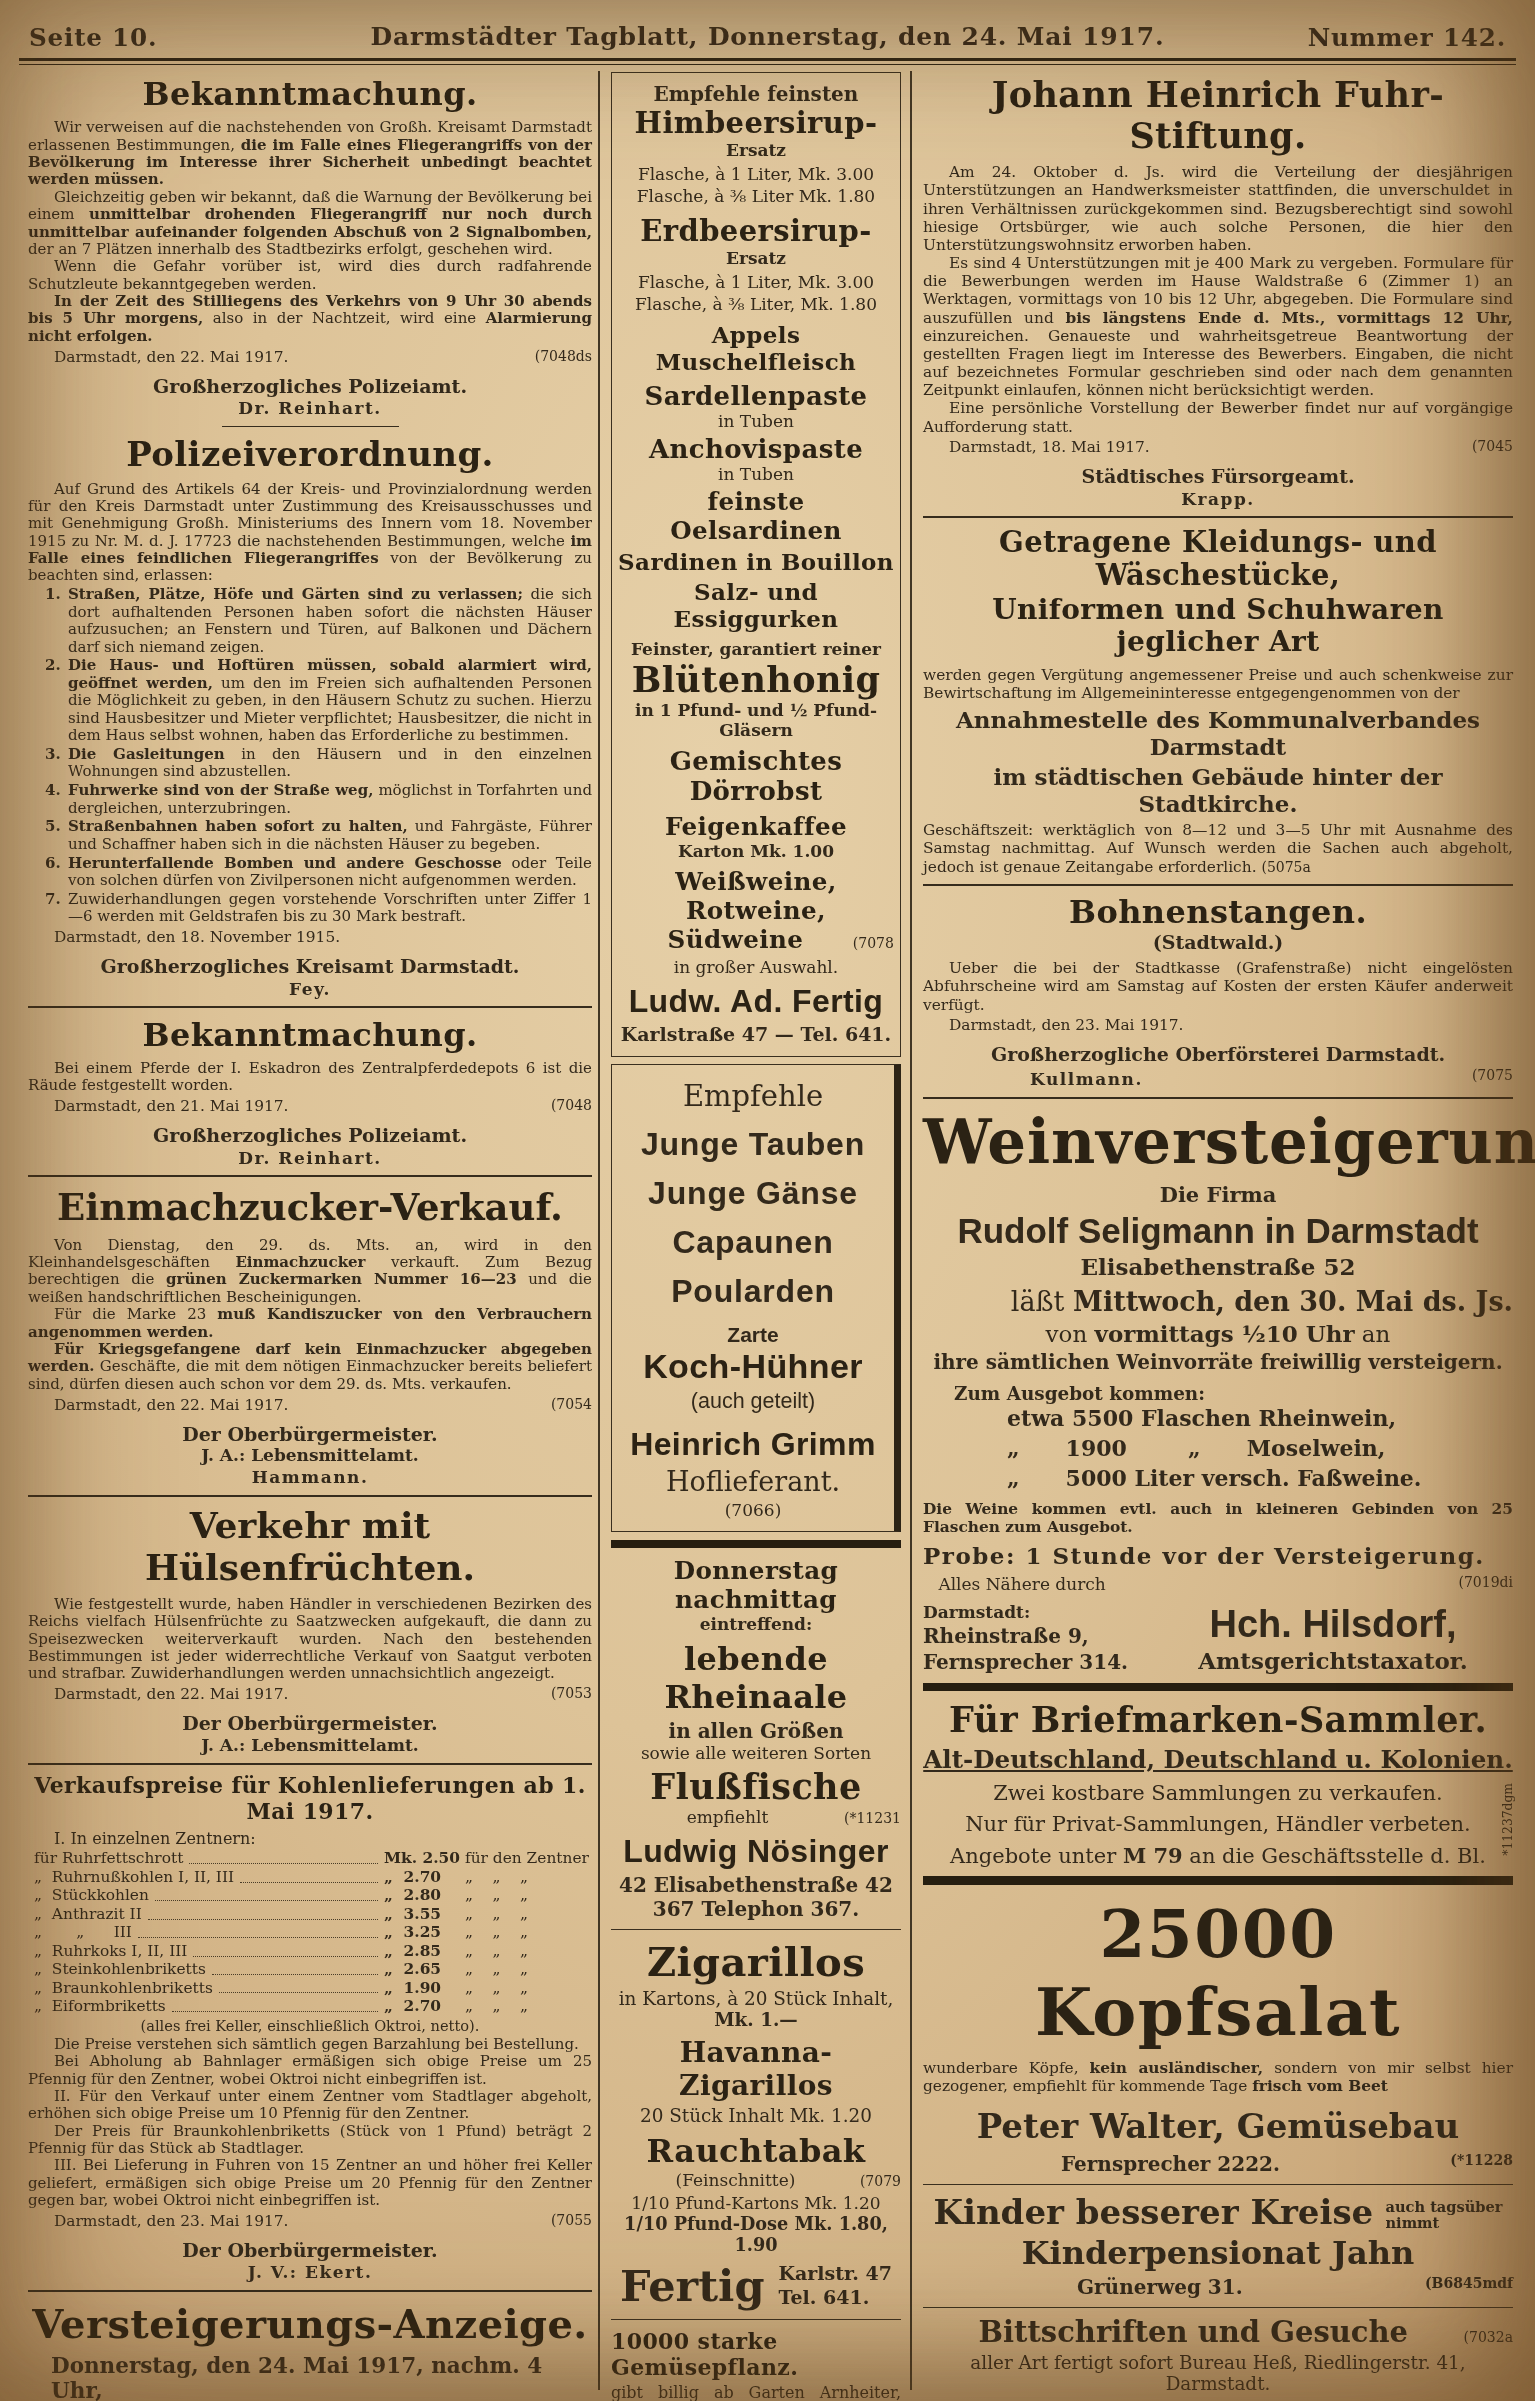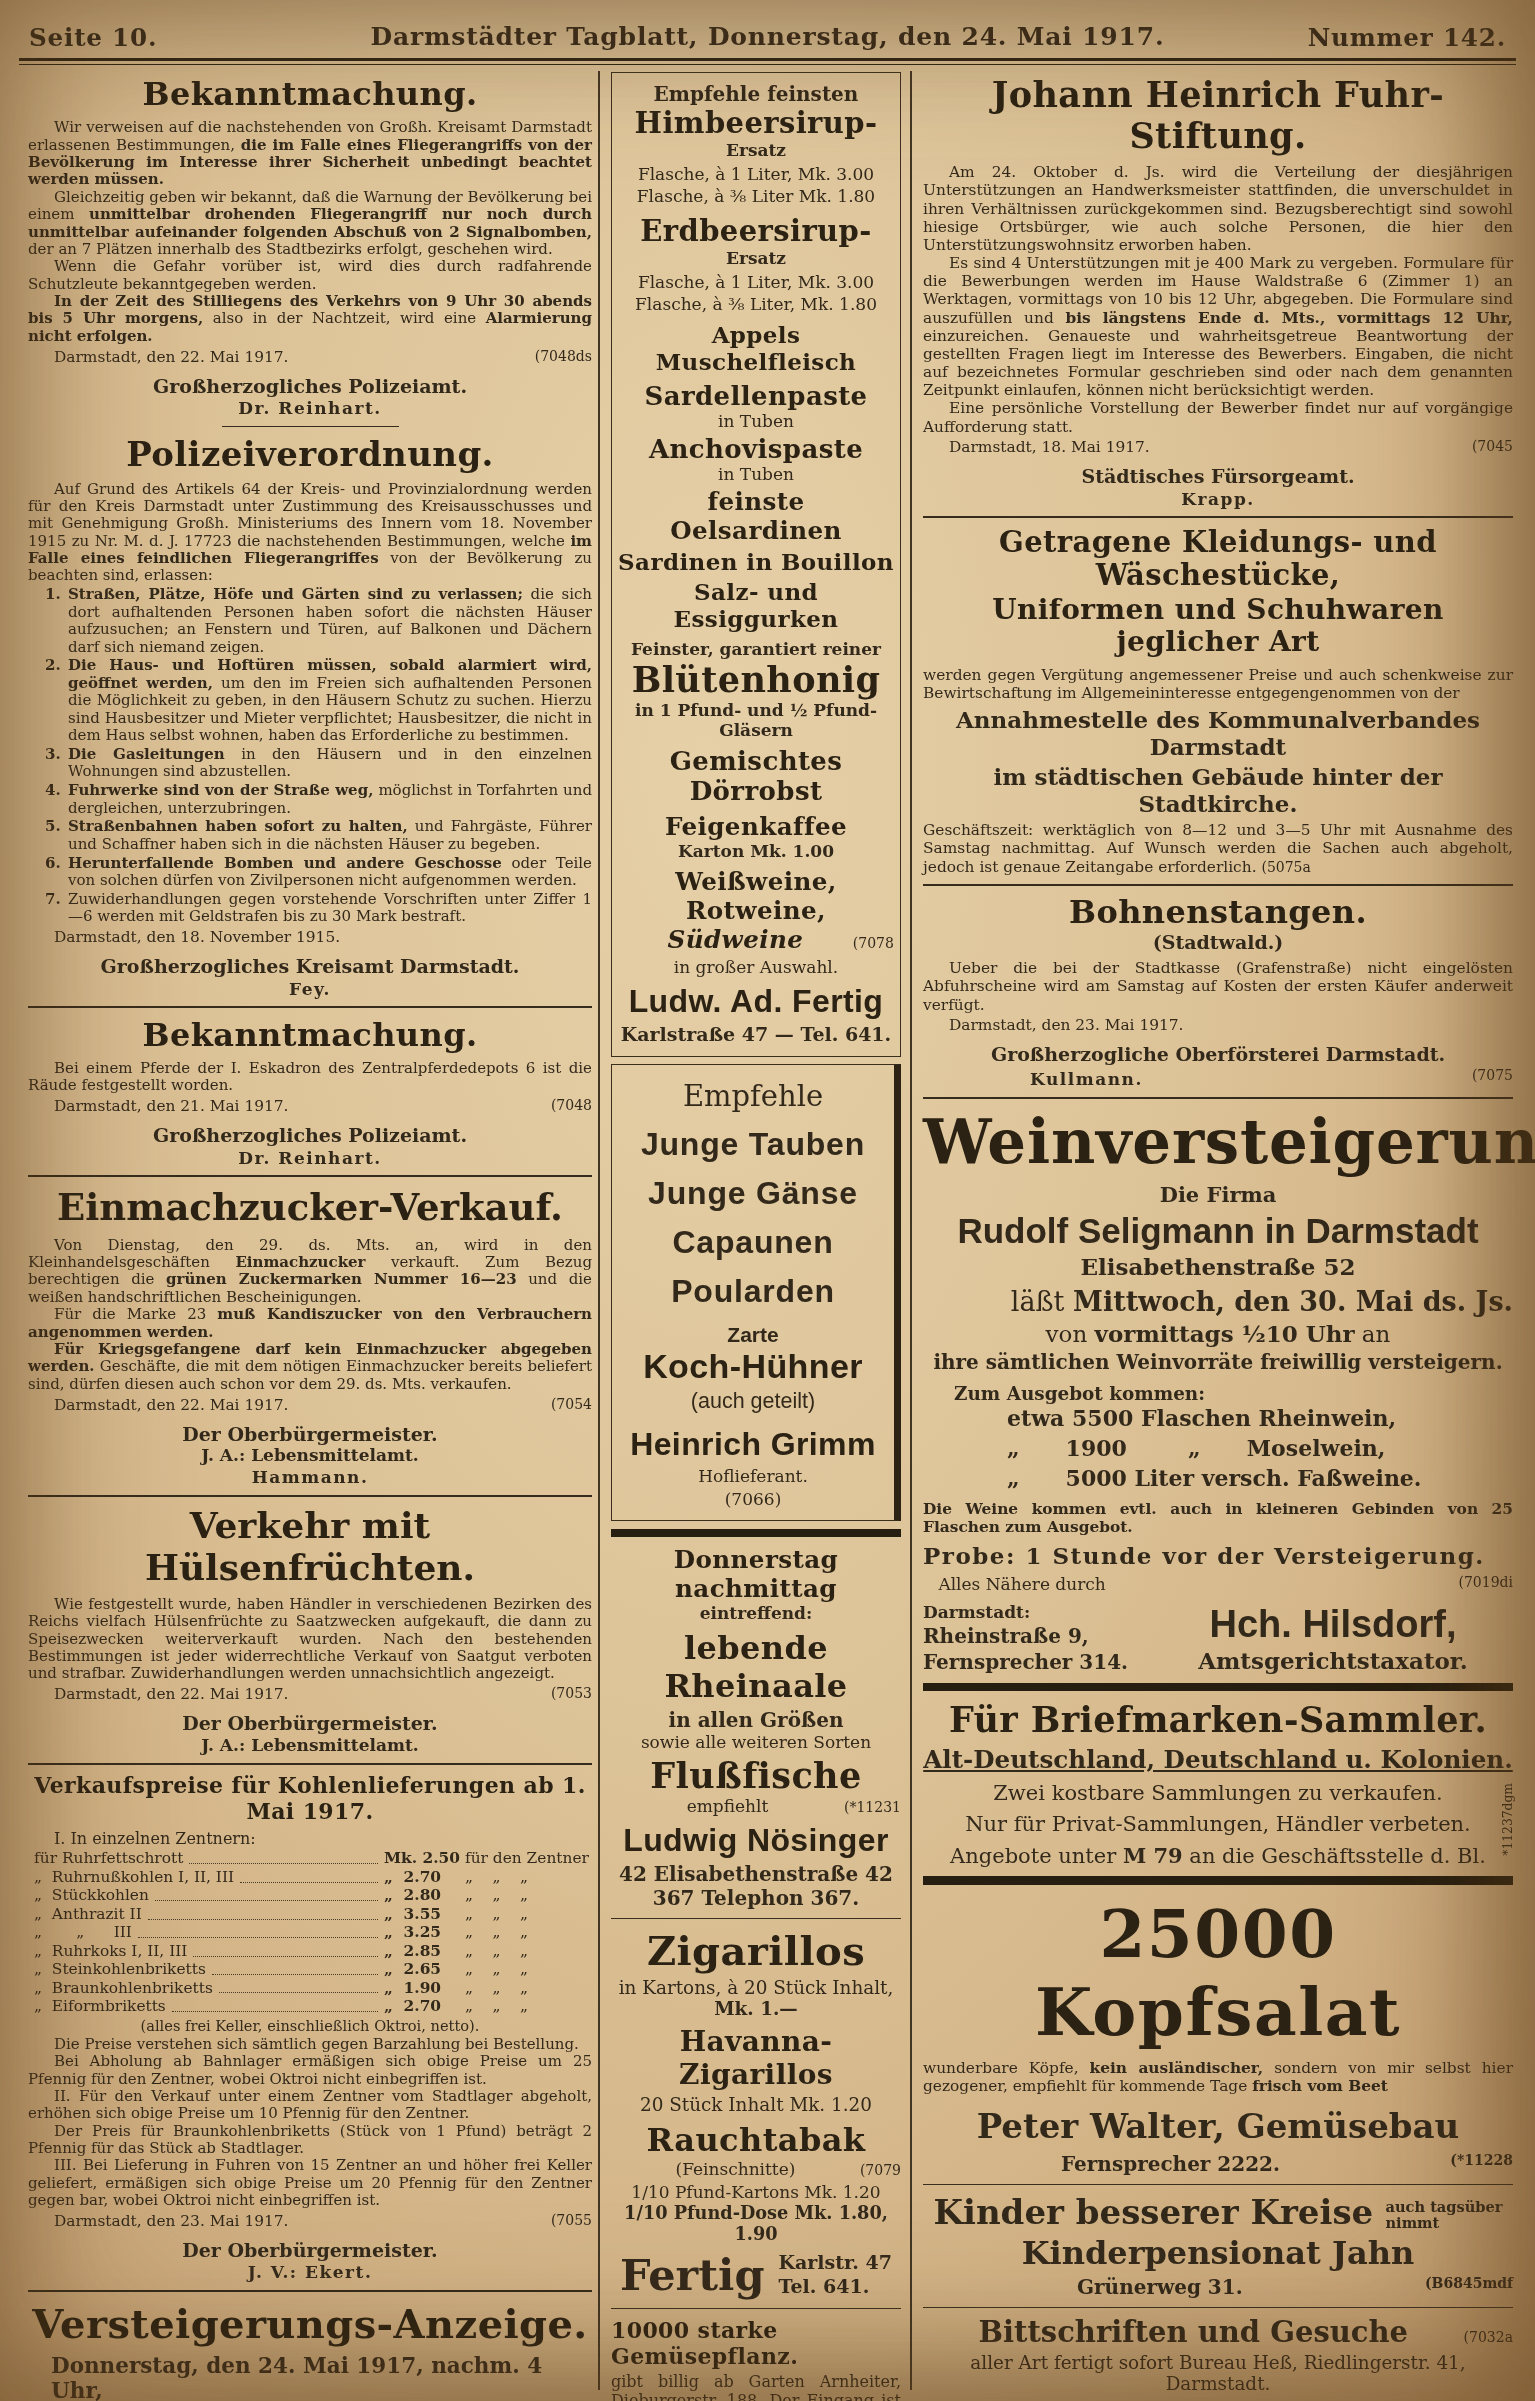"Südweine" span.frt { font-style: italic -> none }
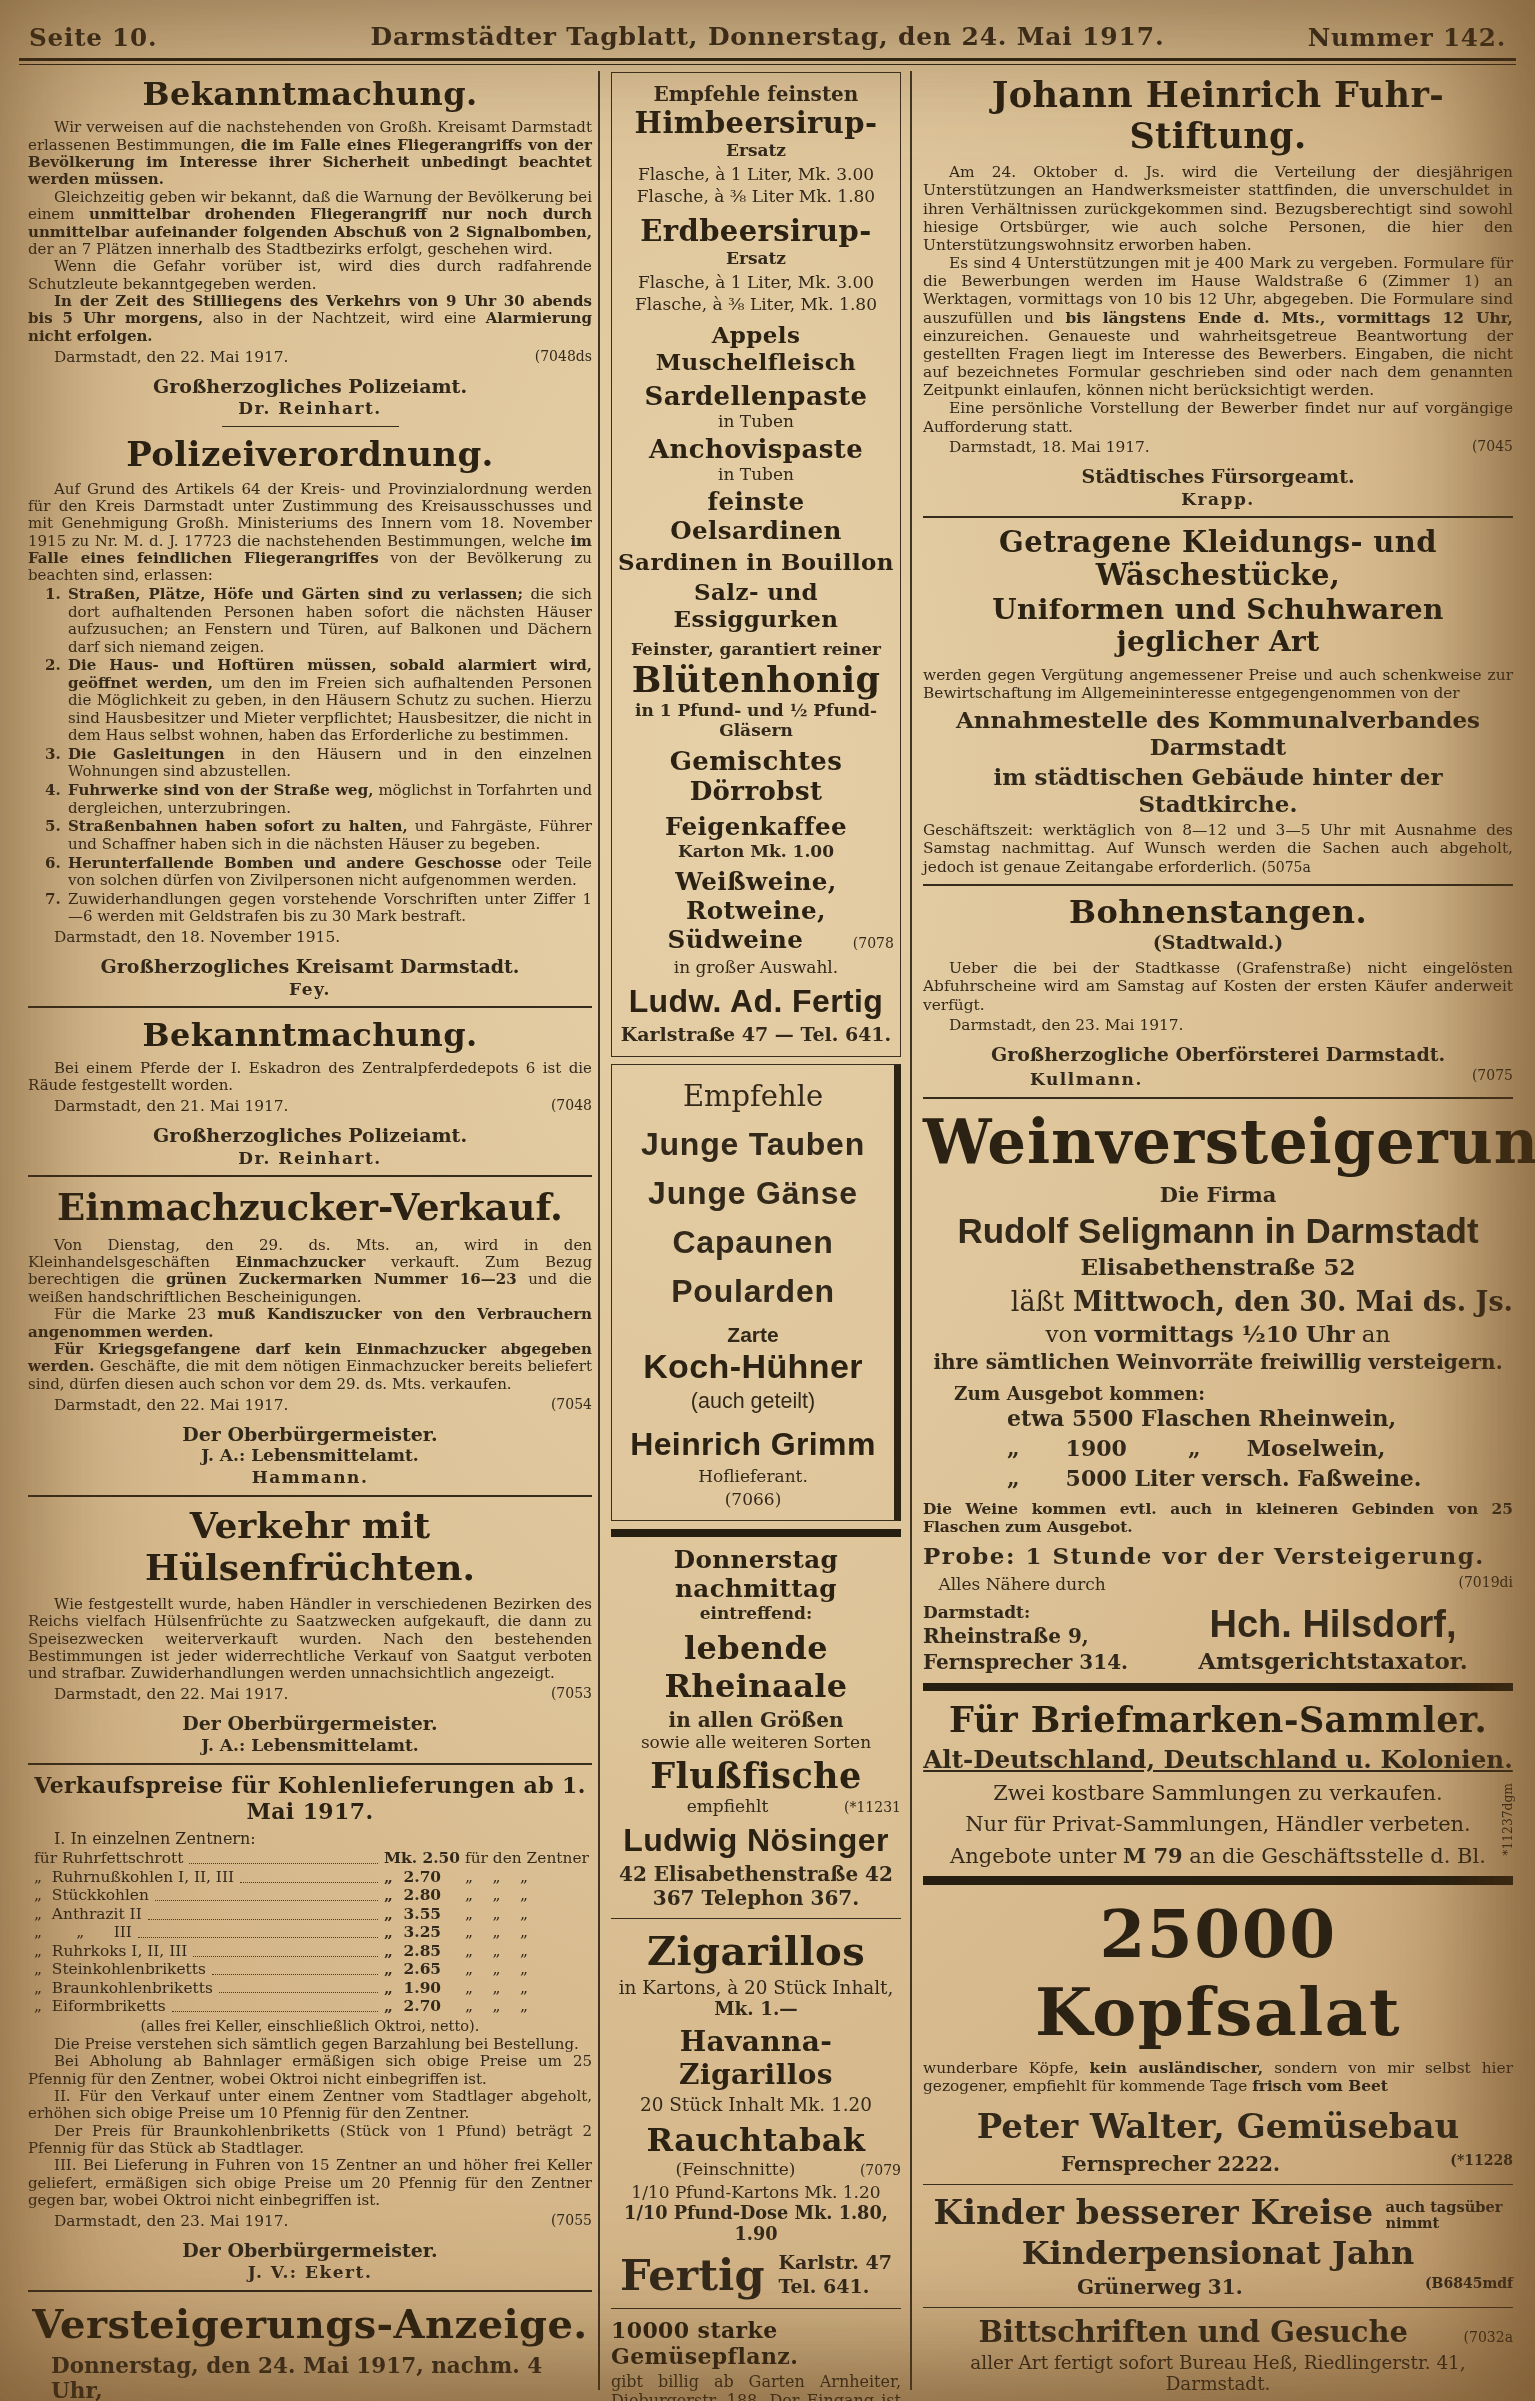"Hoflieferant." div.m-sub { font-size: 17px -> 27px }
